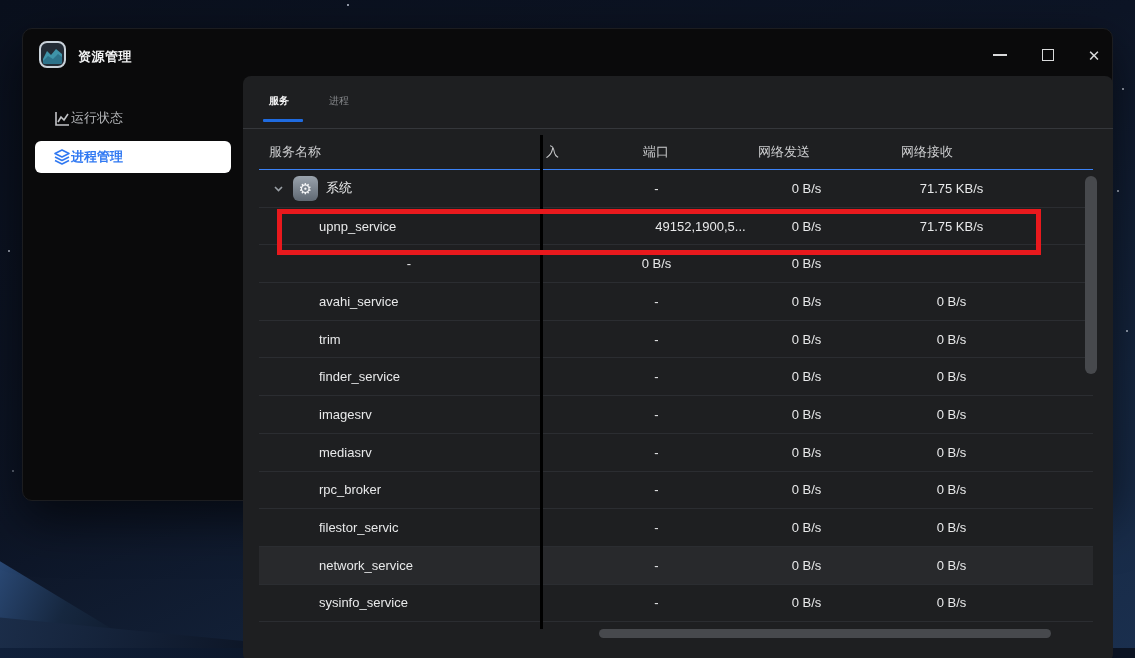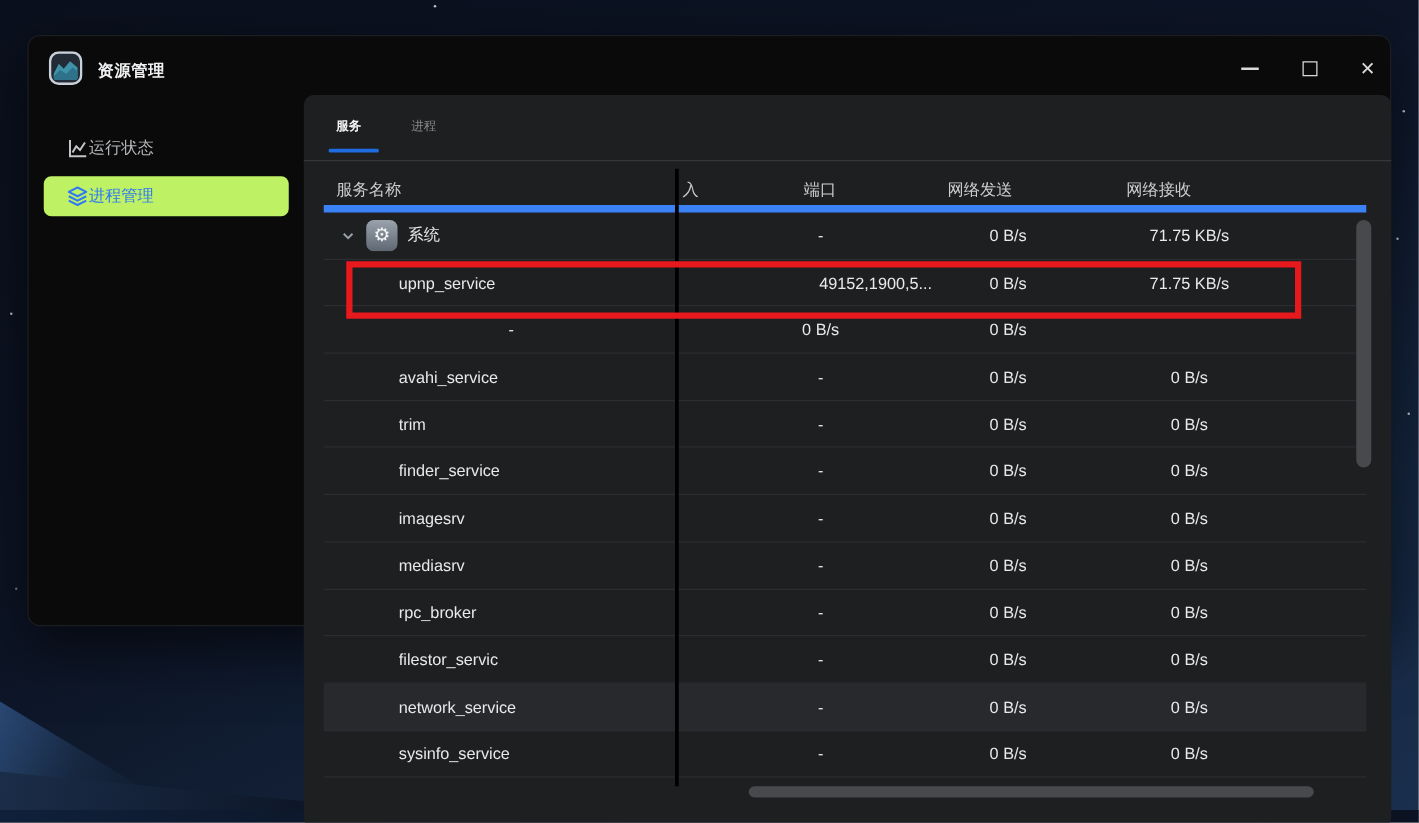"进程管理" .side-item.active { background: #bef264 -> #ffffff; font-weight: none -> bold }
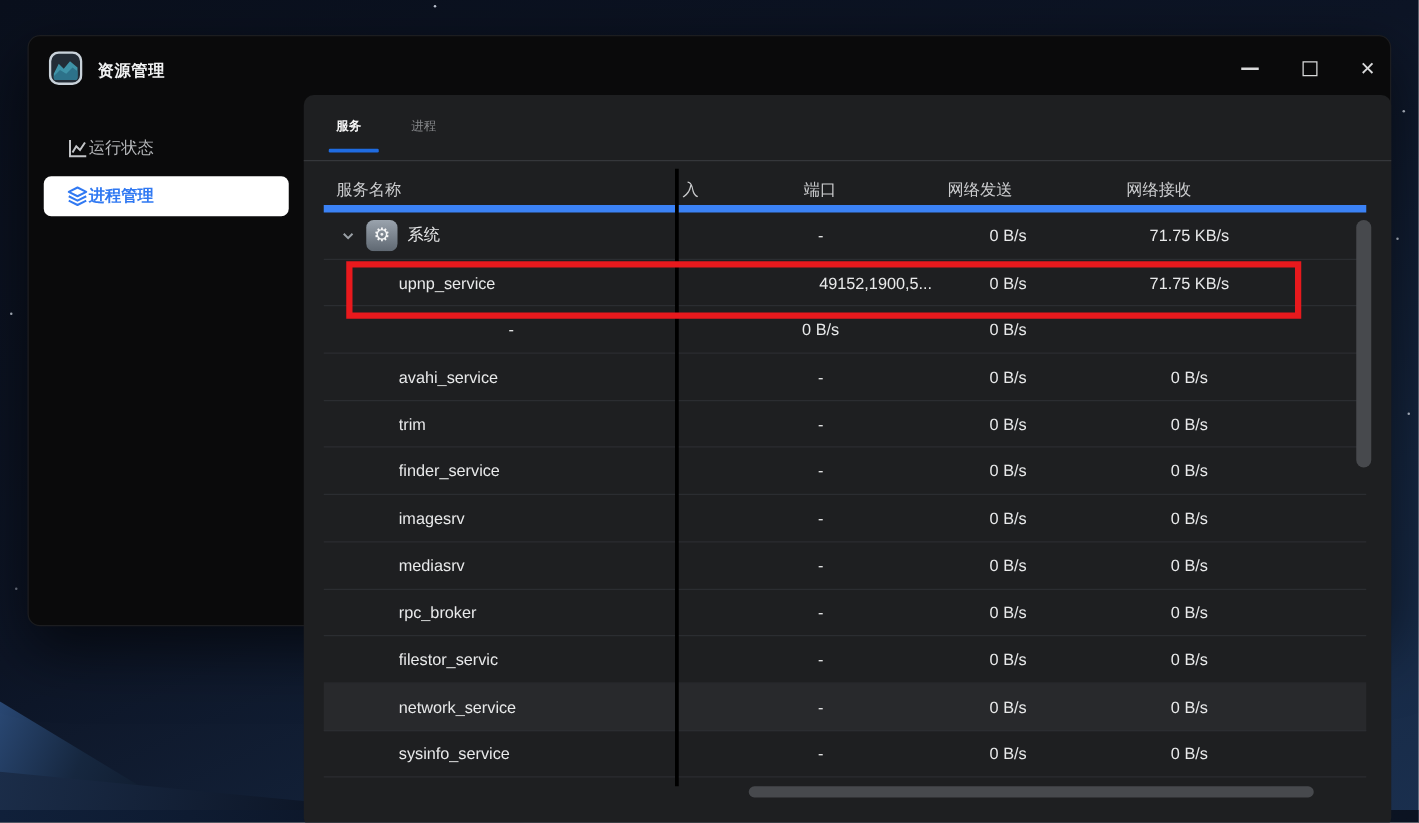"服务名称" .thead { border-bottom: 6px solid #3b82f6 -> 1px solid #3b82f6 }
